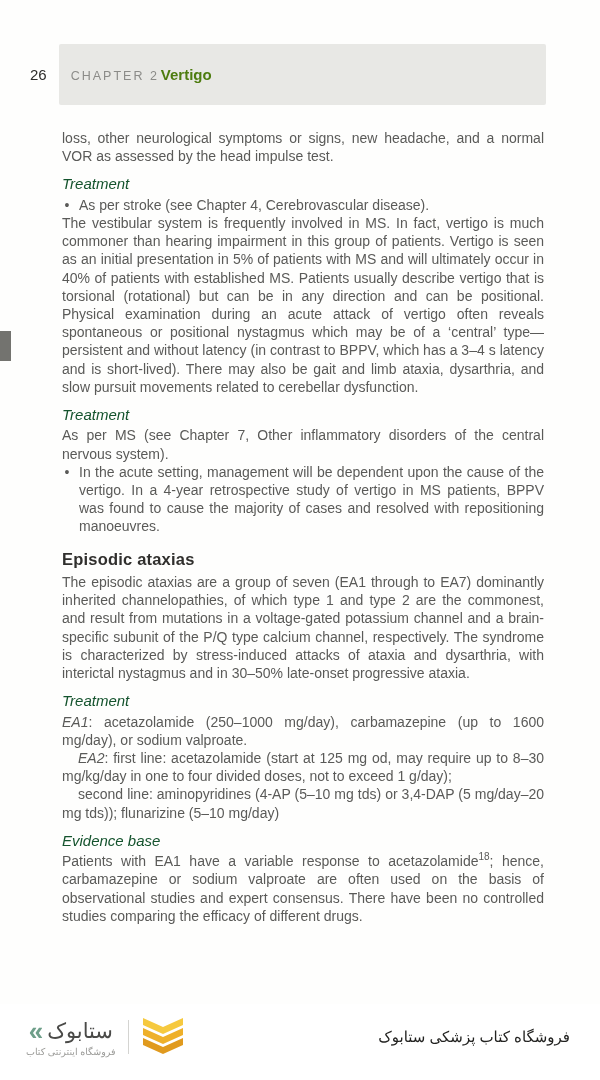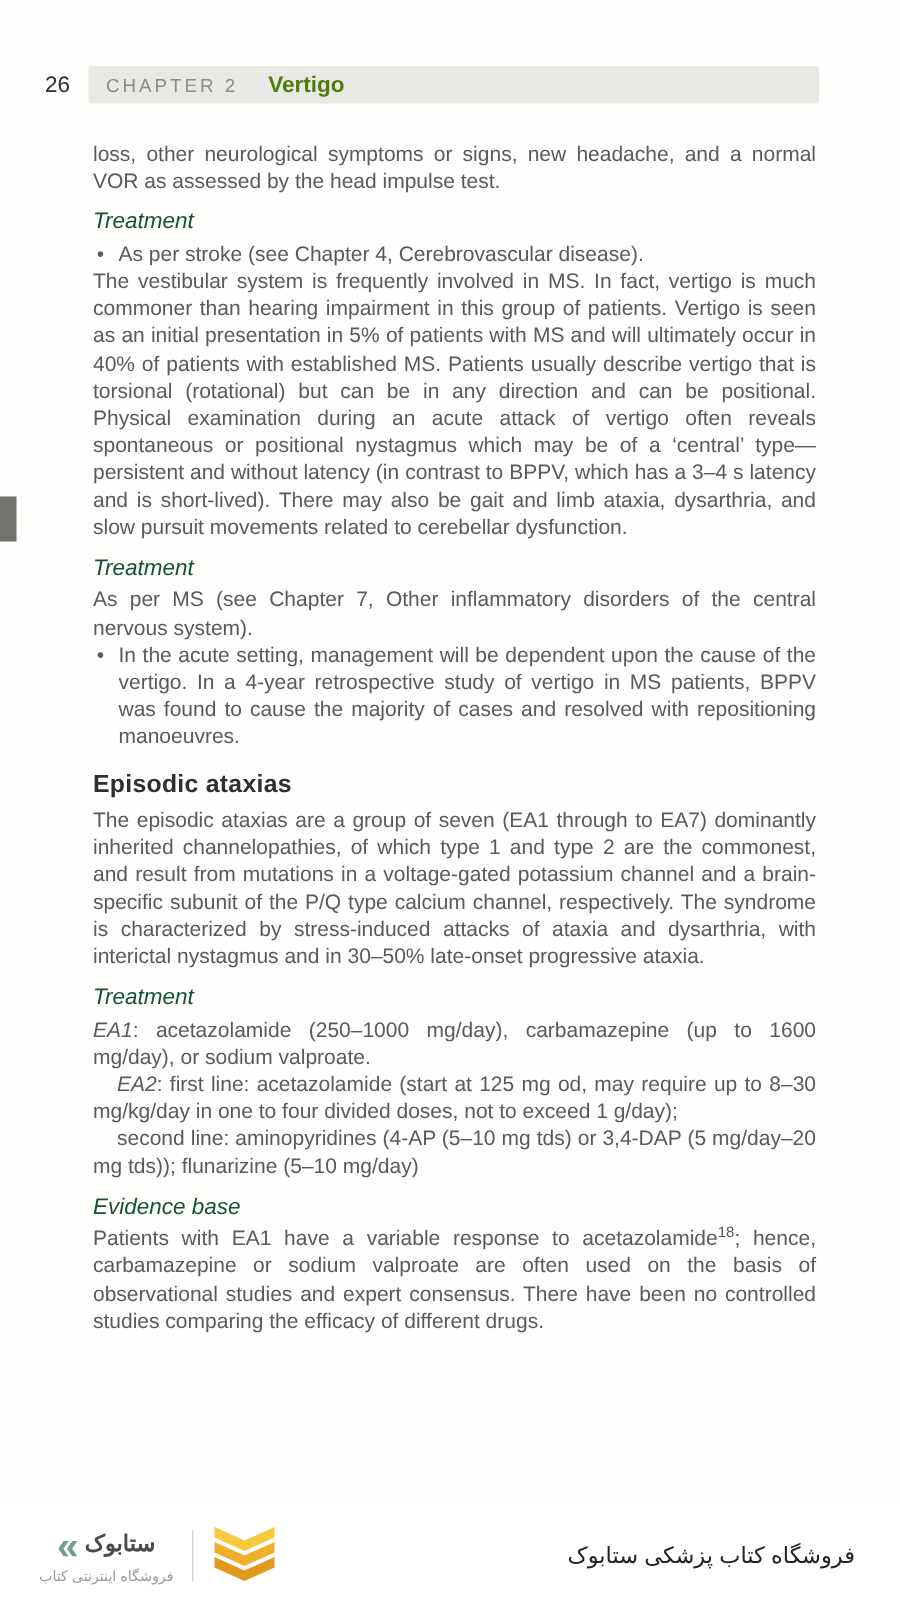"CHAPTER 2" .chapter-bar { gap: 20px -> 2px; padding: 4px 12px -> 22px 12px }
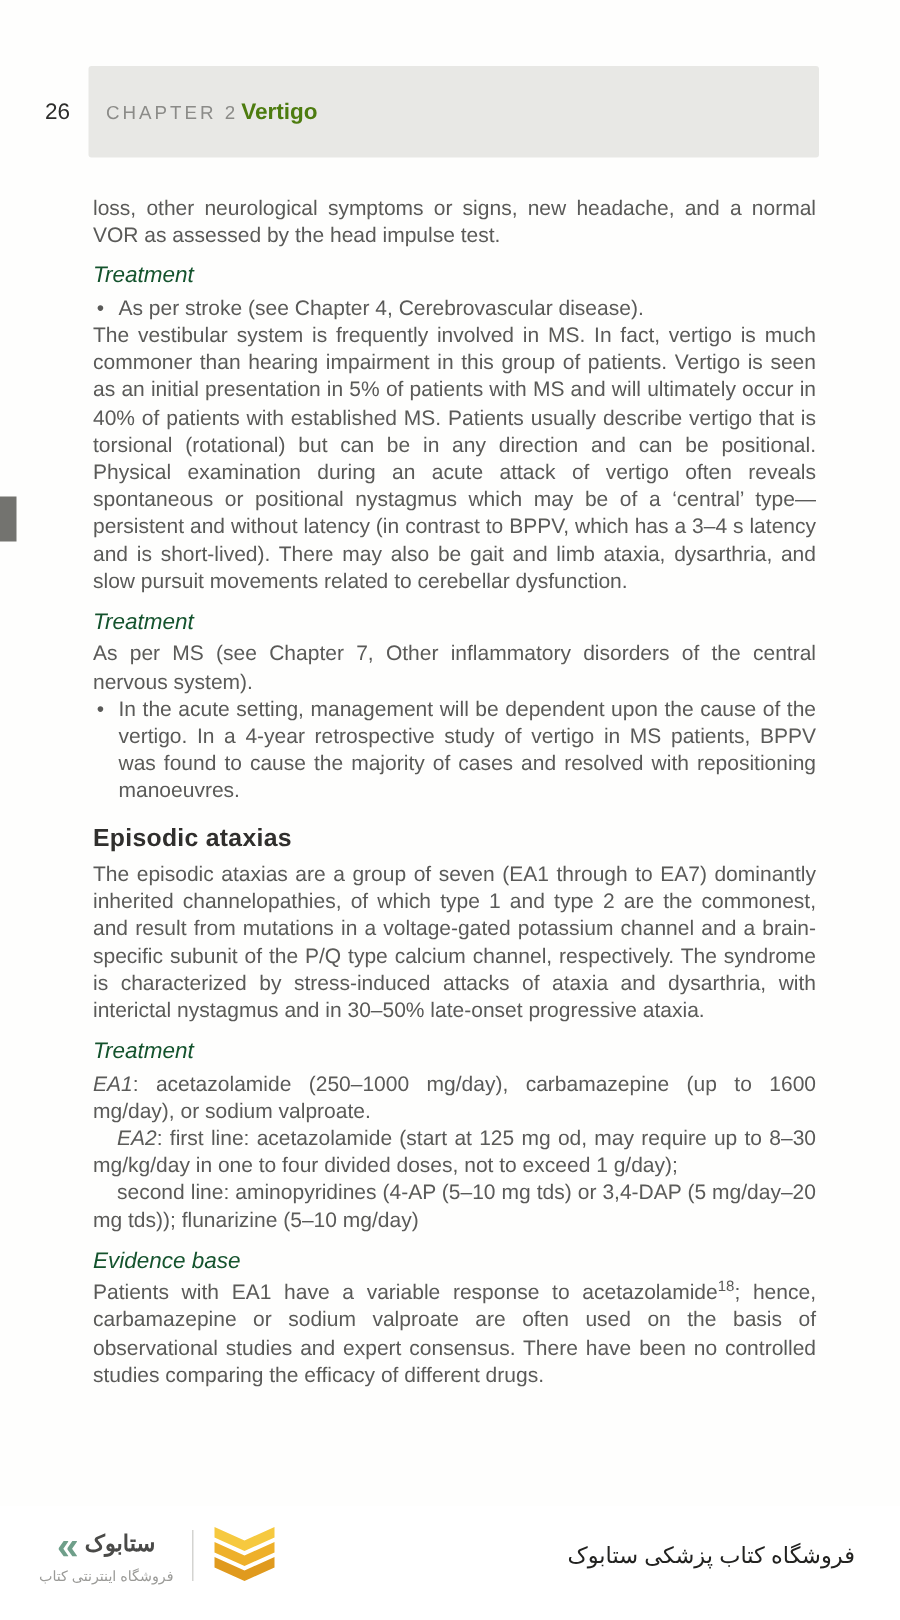"ستابوک" .wordmark { font-size: 15px -> 21px; font-weight: bold -> normal }
